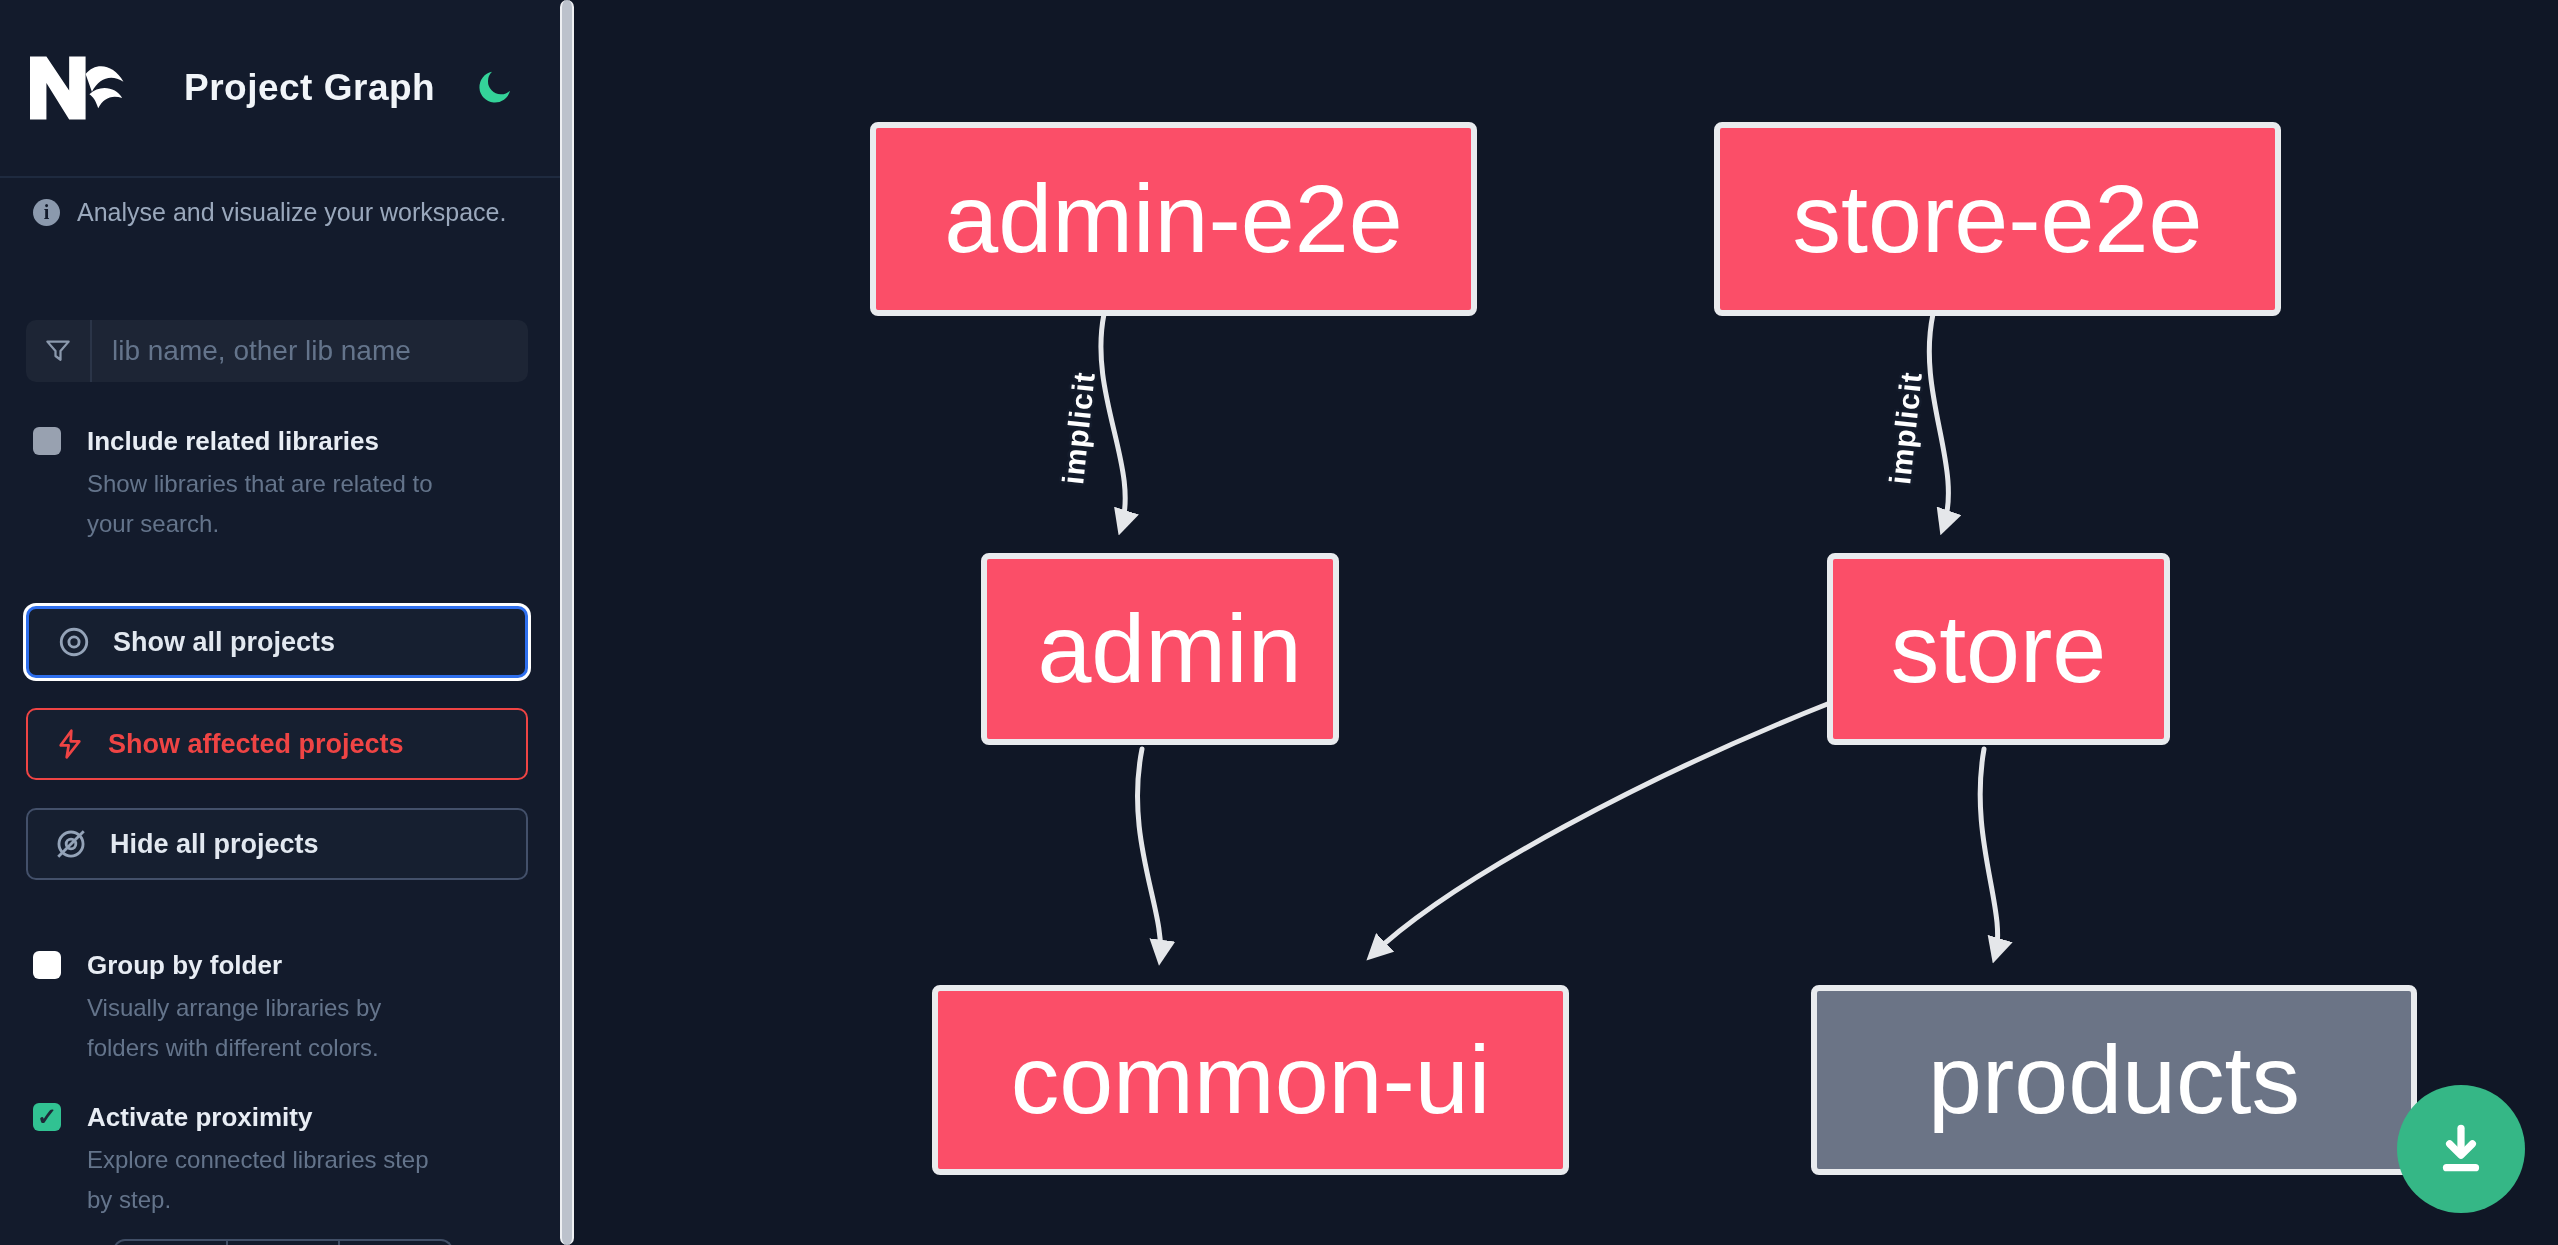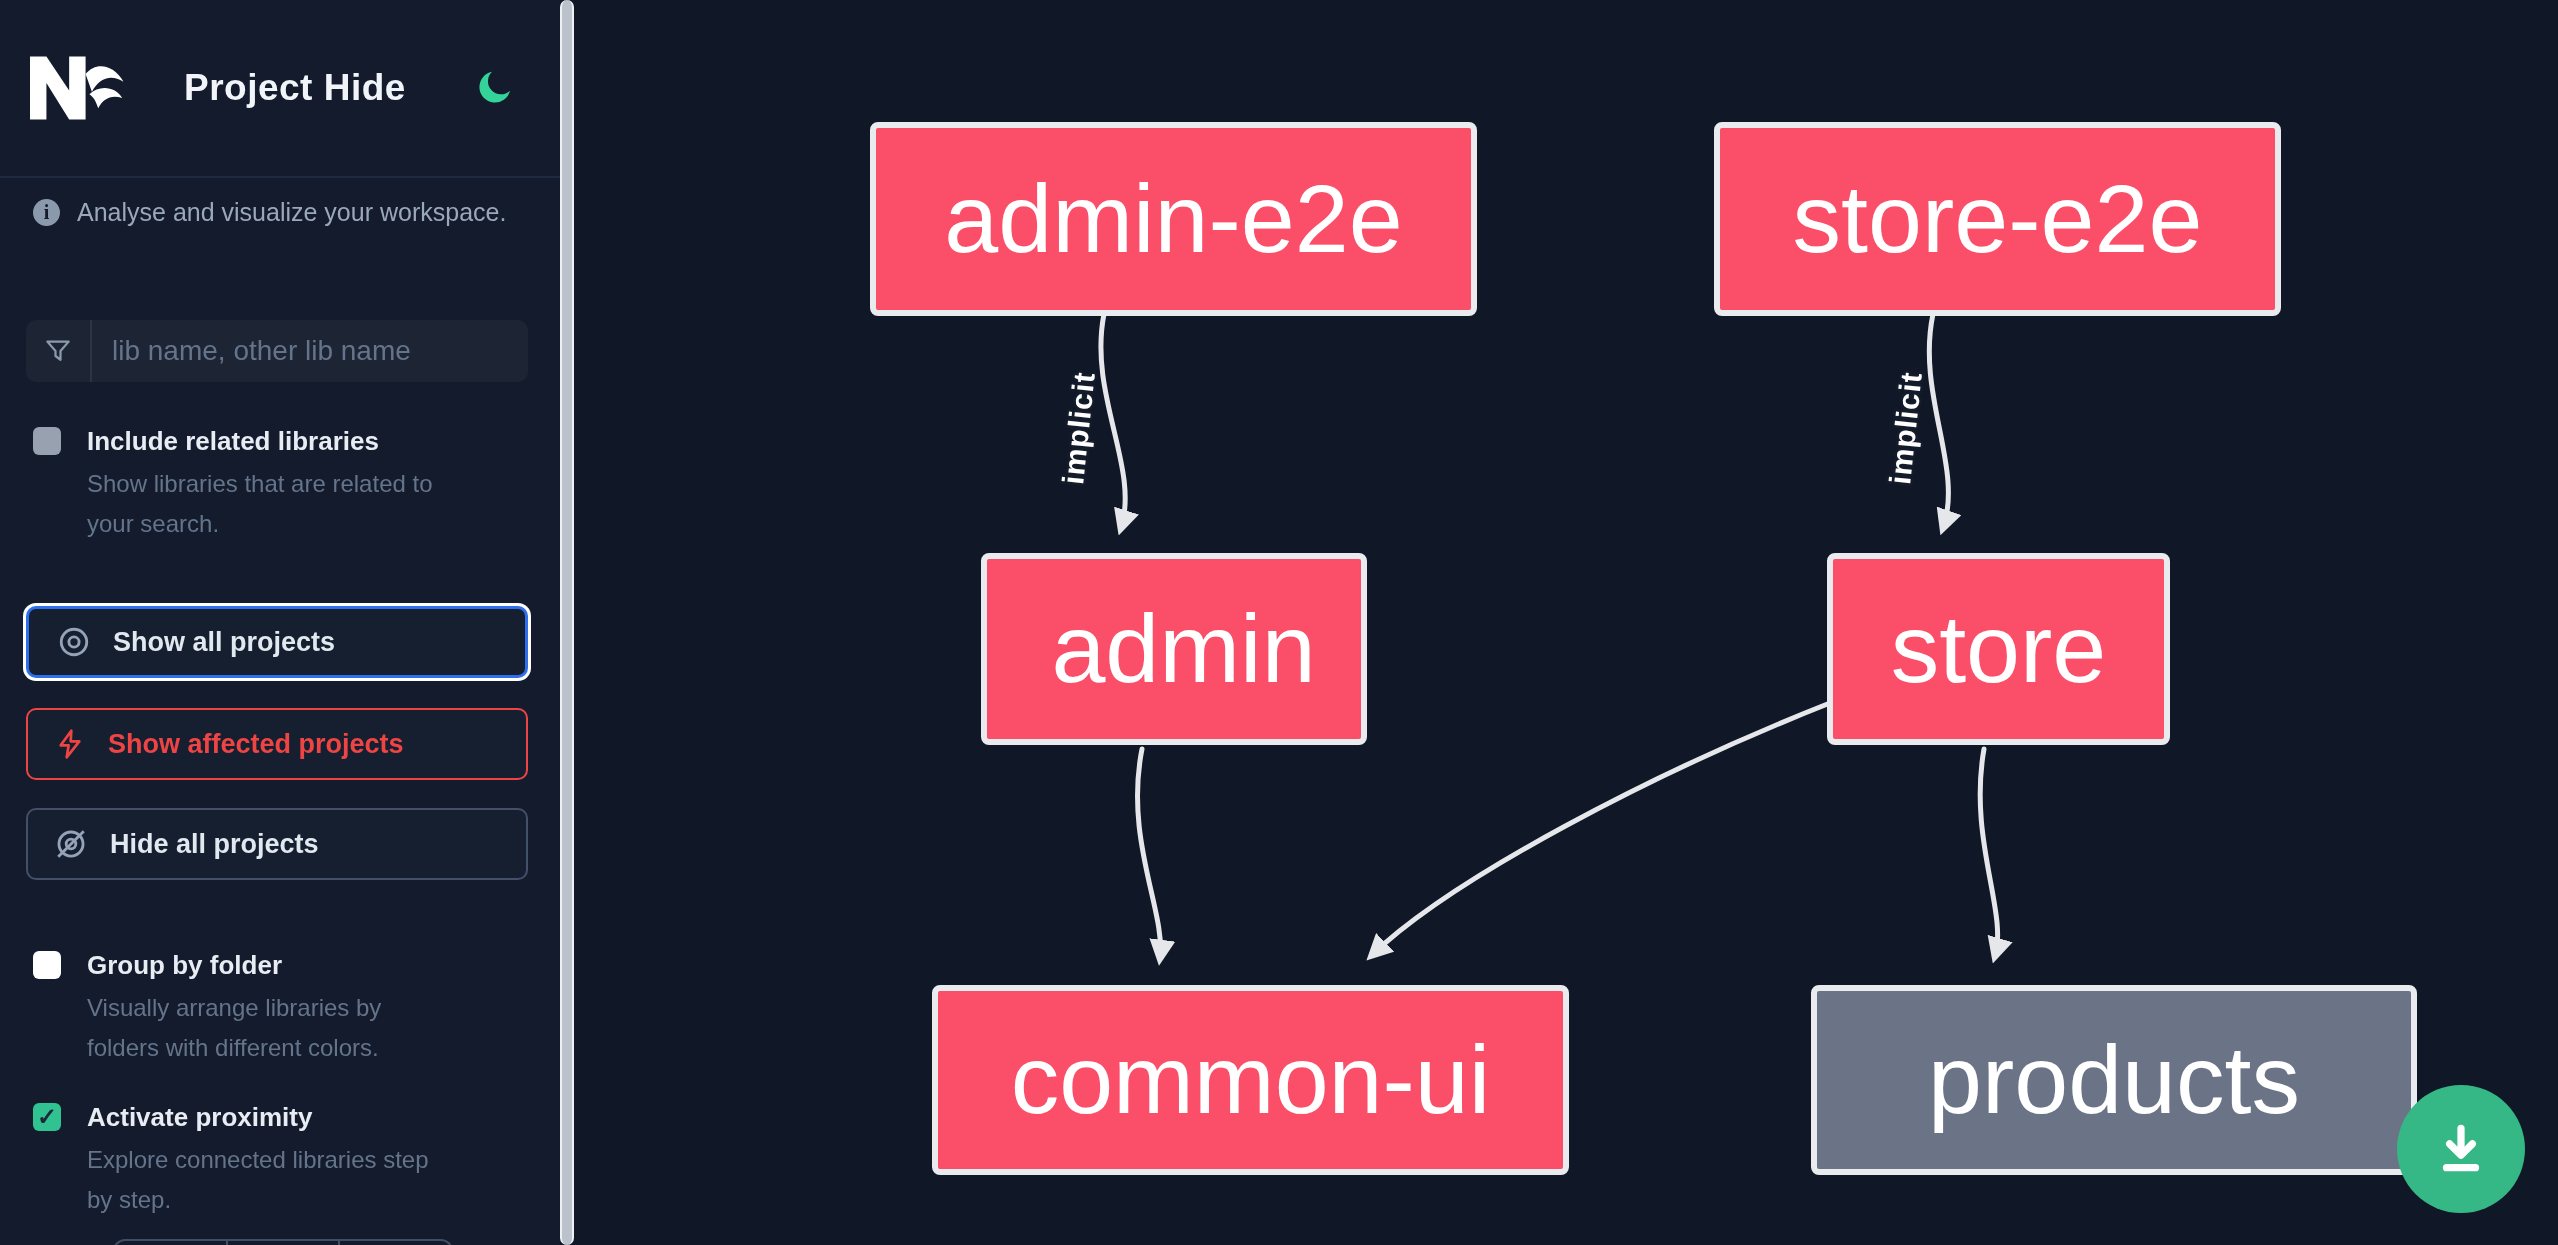"Project Hide" div.sb-title { text: Hide -> Graph }
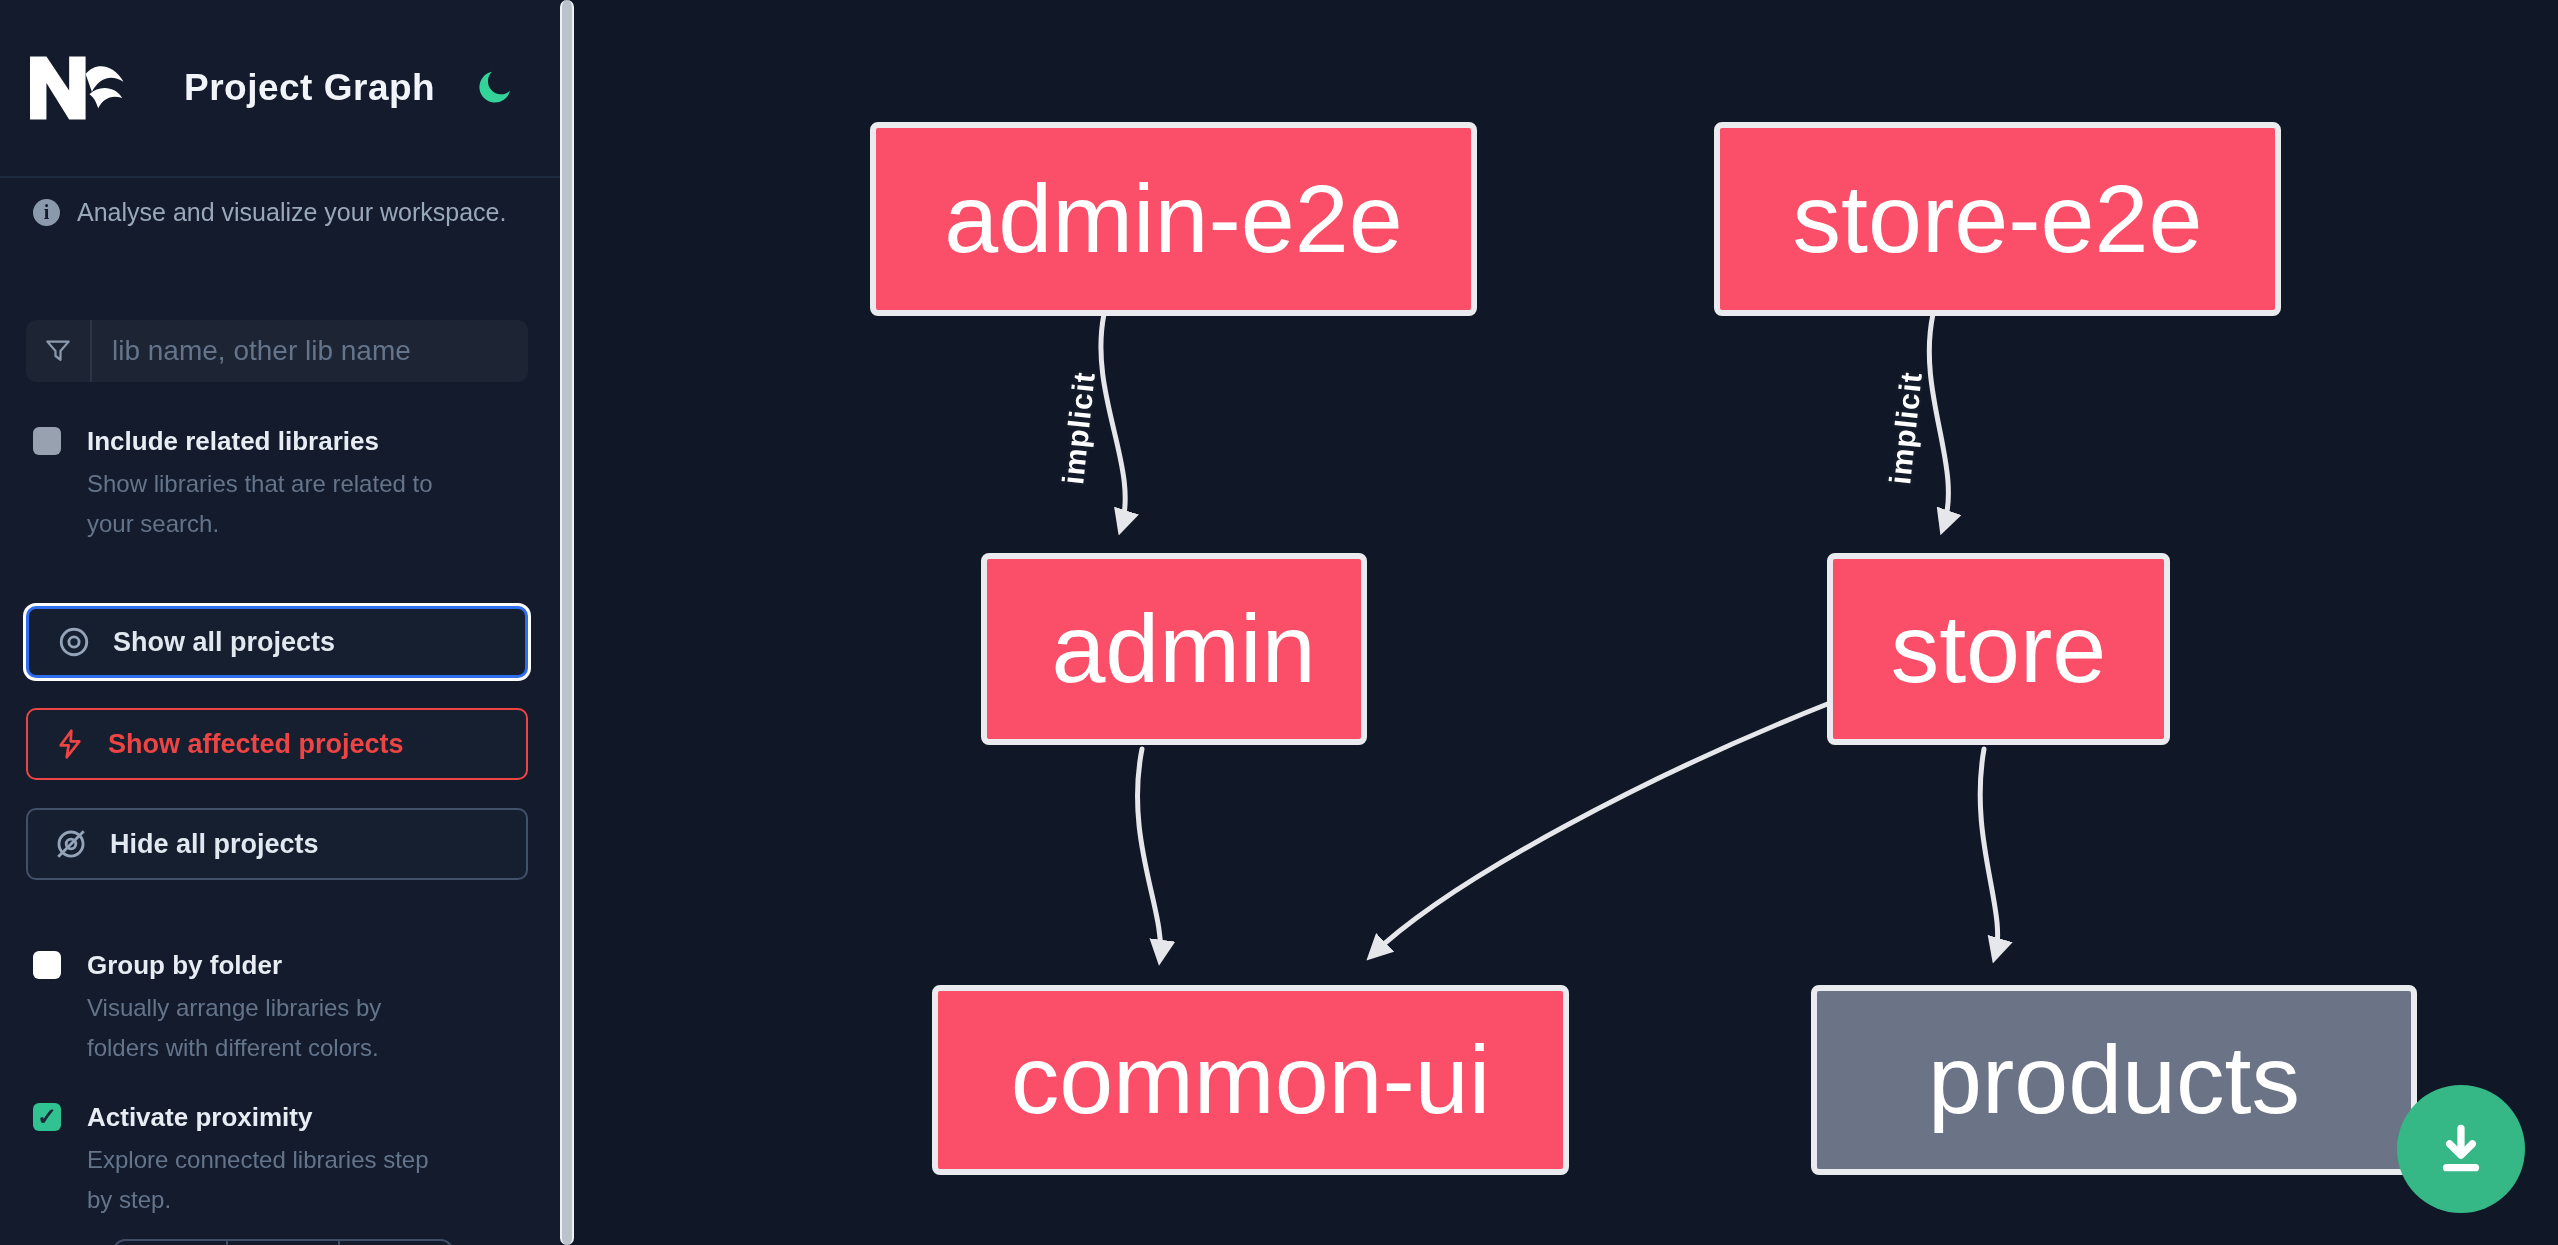"admin" div.node { width: 386px -> 358px }
